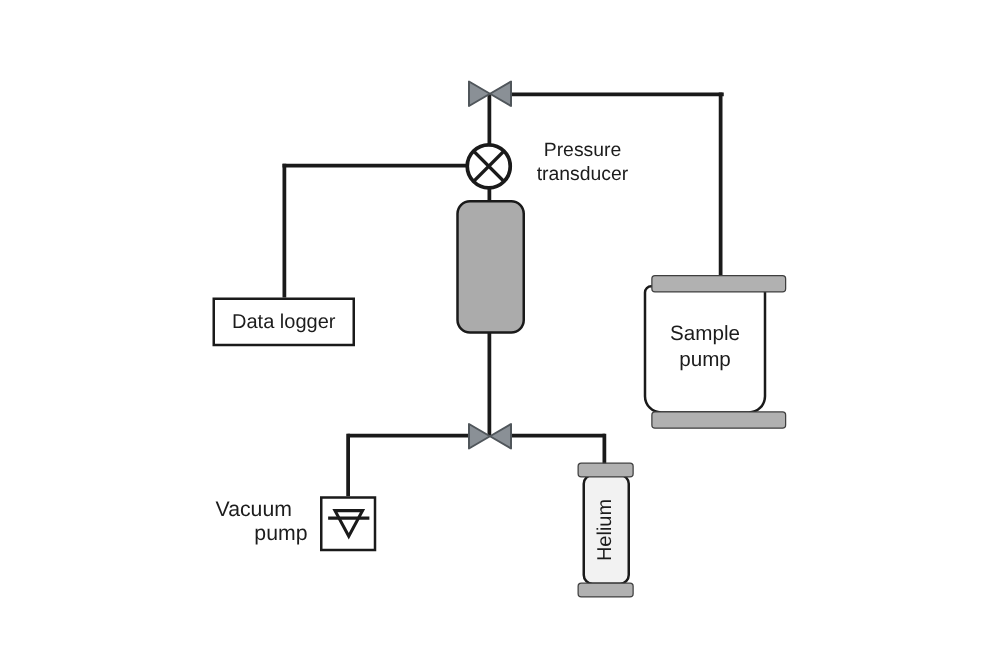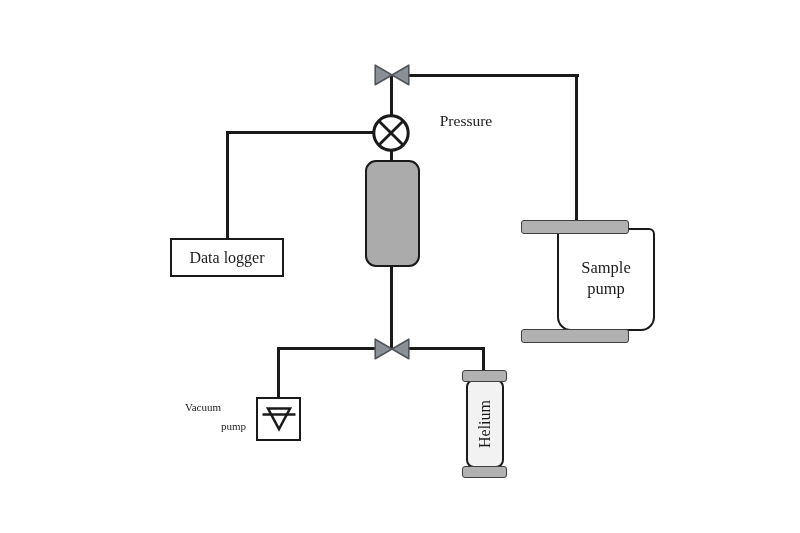"Pressure" .canvas { font-family: Liberation Serif, serif -> Liberation Sans, sans-serif }
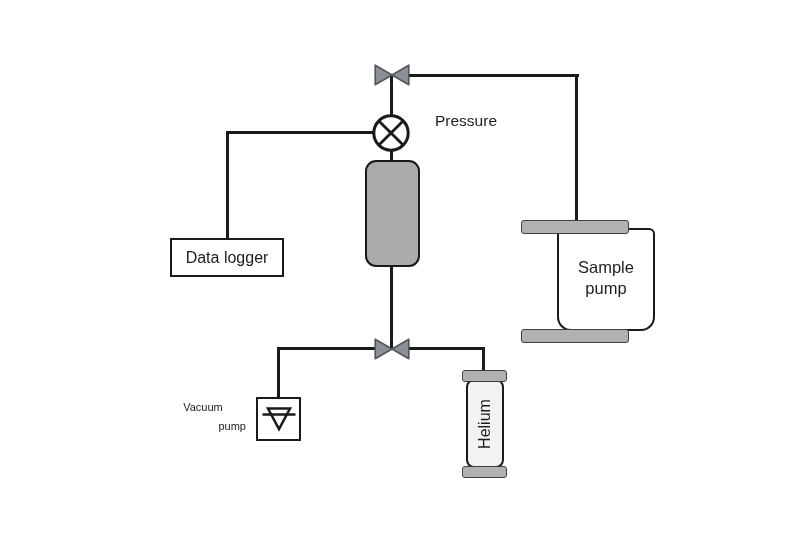"transducer" span { html: none -> <span>transducer</span> }
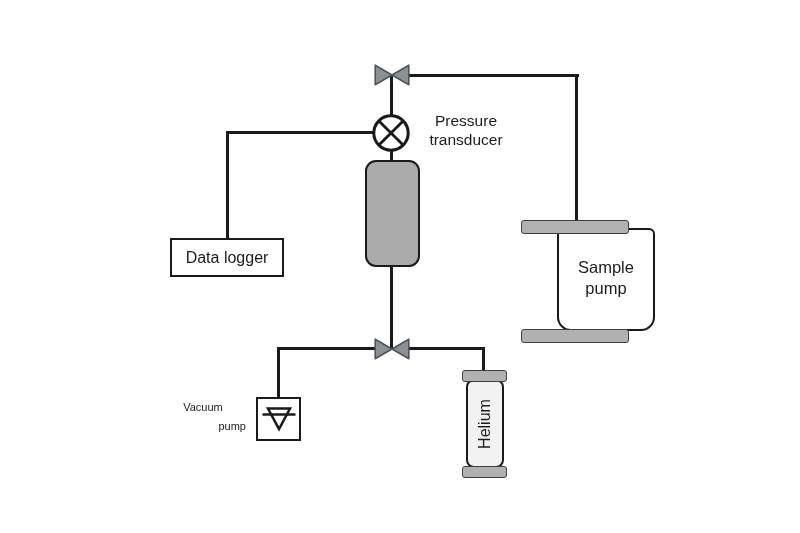"Sample" .sample-body { left: 557px -> 515px }
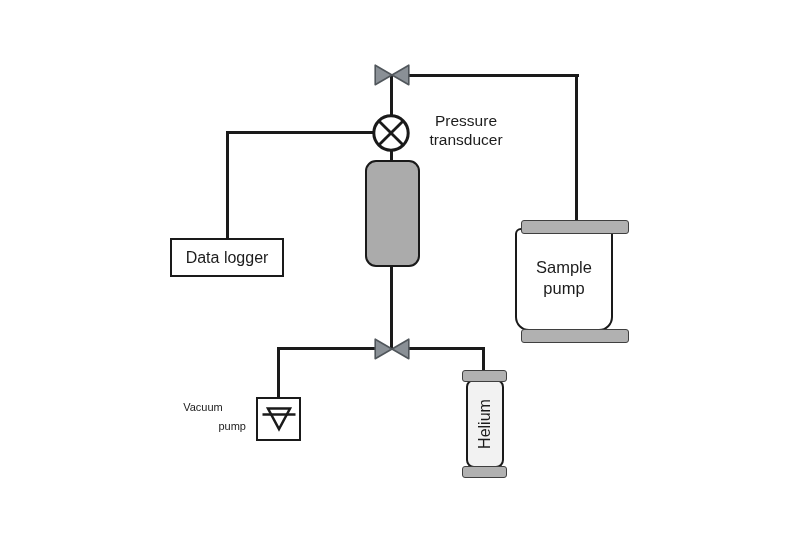"Vacuum" div.label { font-size: 11px -> 17px }
